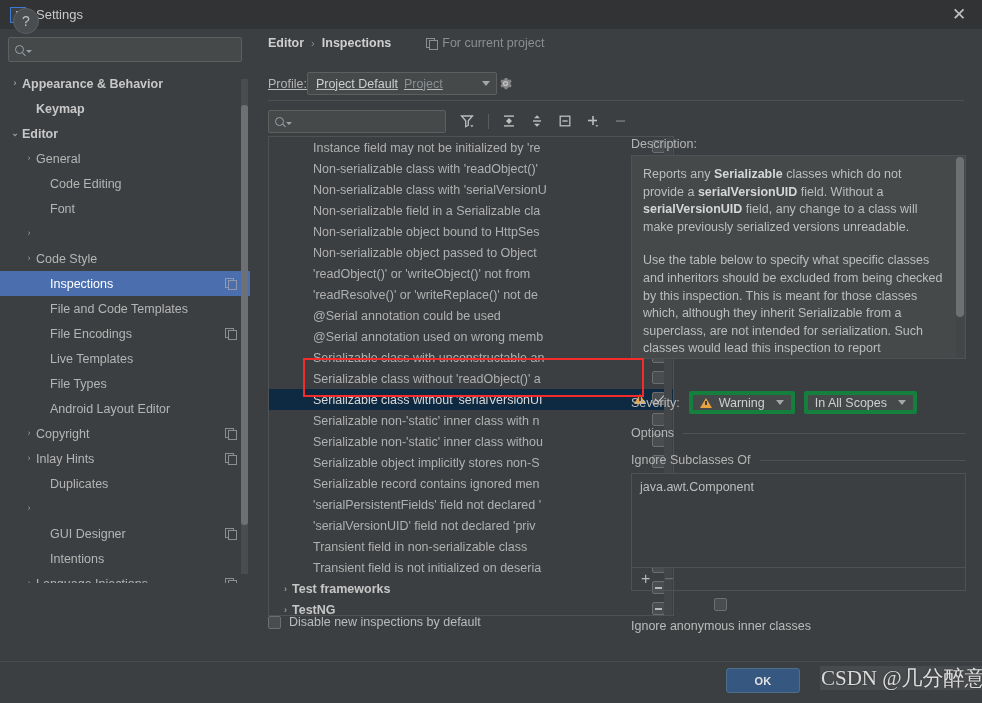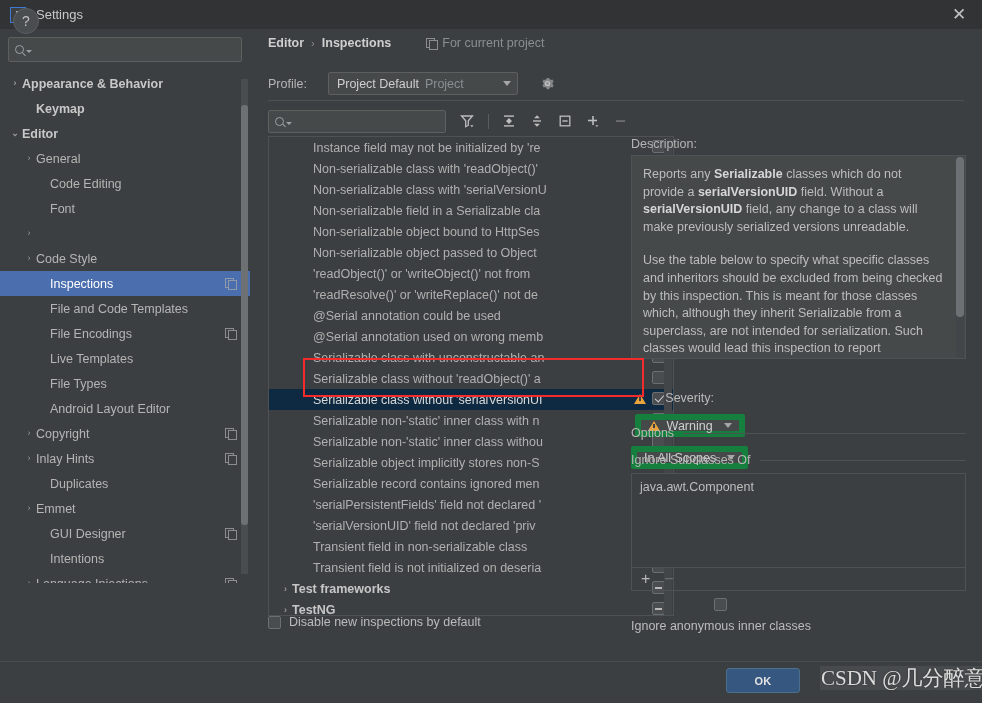"Profile:" #profile-row { gap: 21px -> 0; text-decoration: none -> underline }
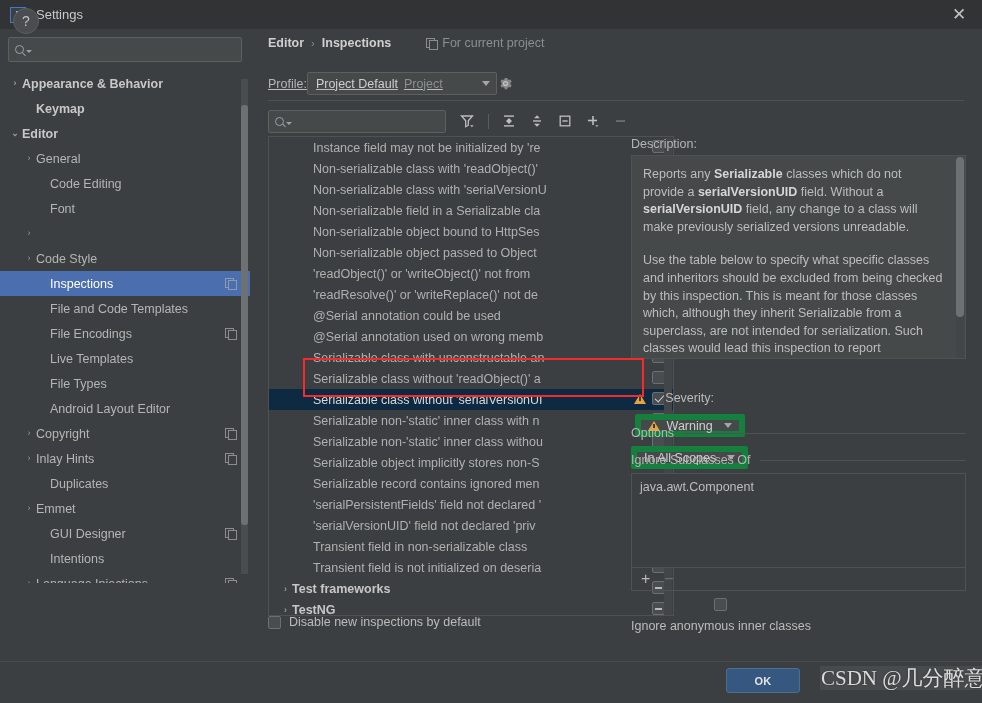"Severity:" #severity-row { flex-direction: column -> none }
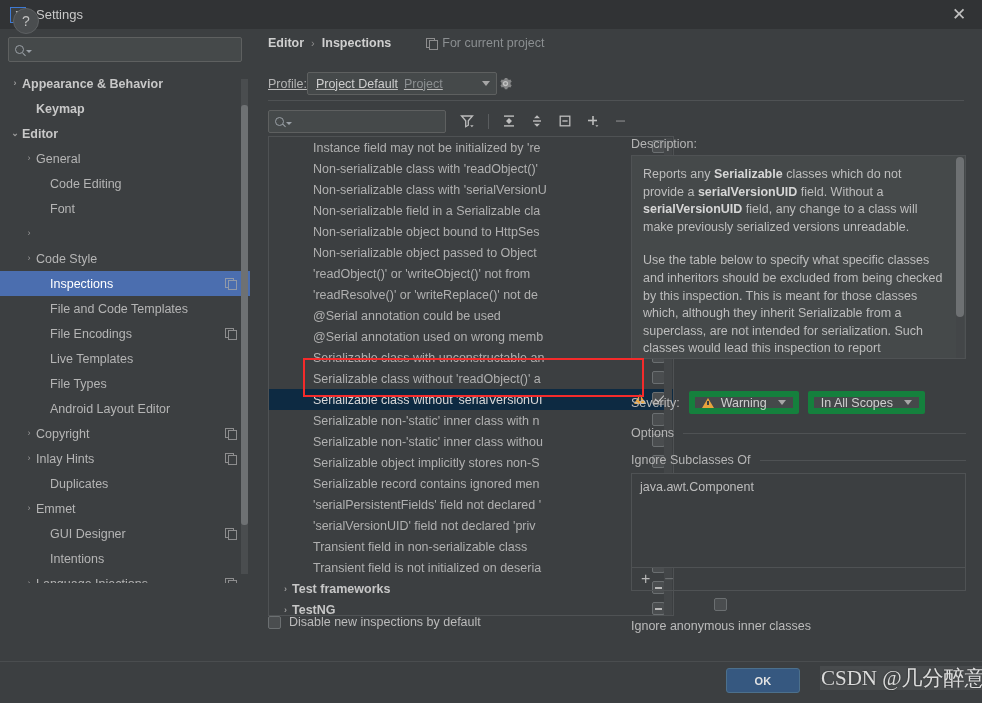"Warning" .combo { border: 6px solid #15803d -> 4px solid #15803d }
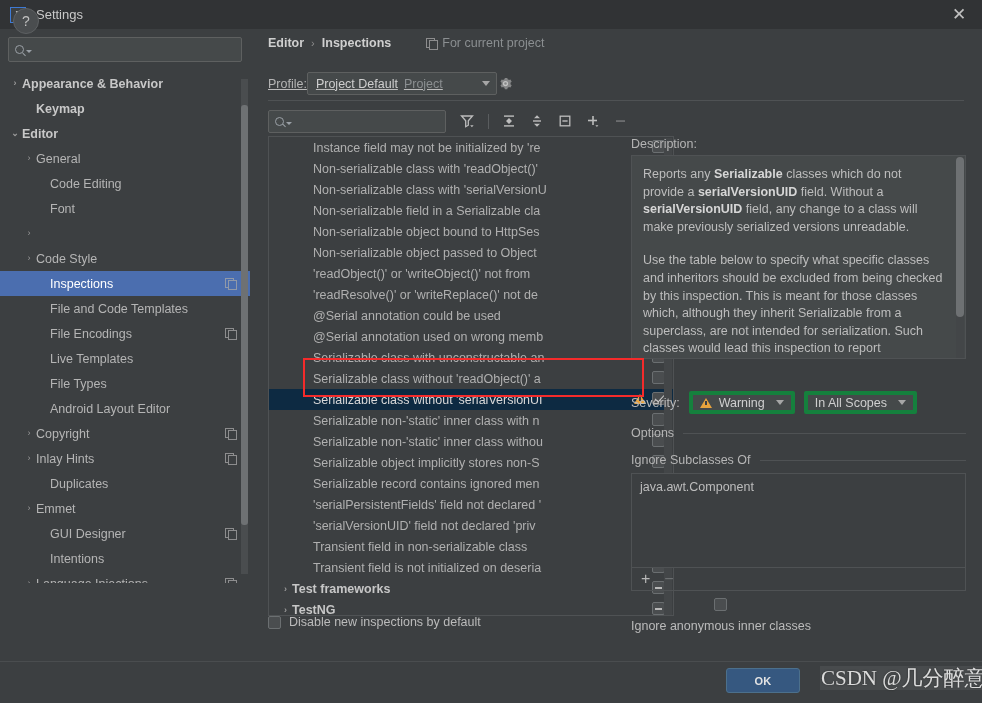"Emmet" span.lbl { html: <span>Emmet</span> -> none }
